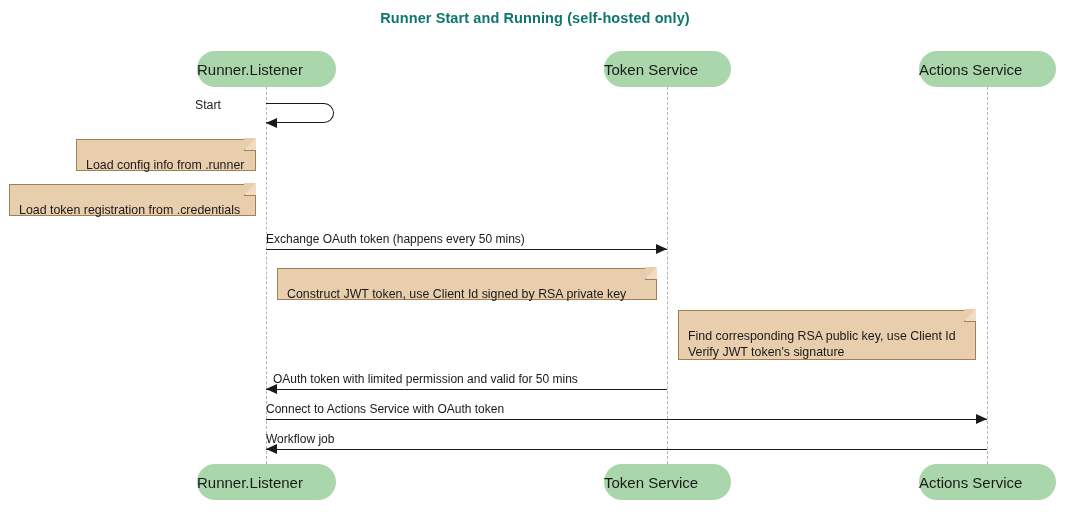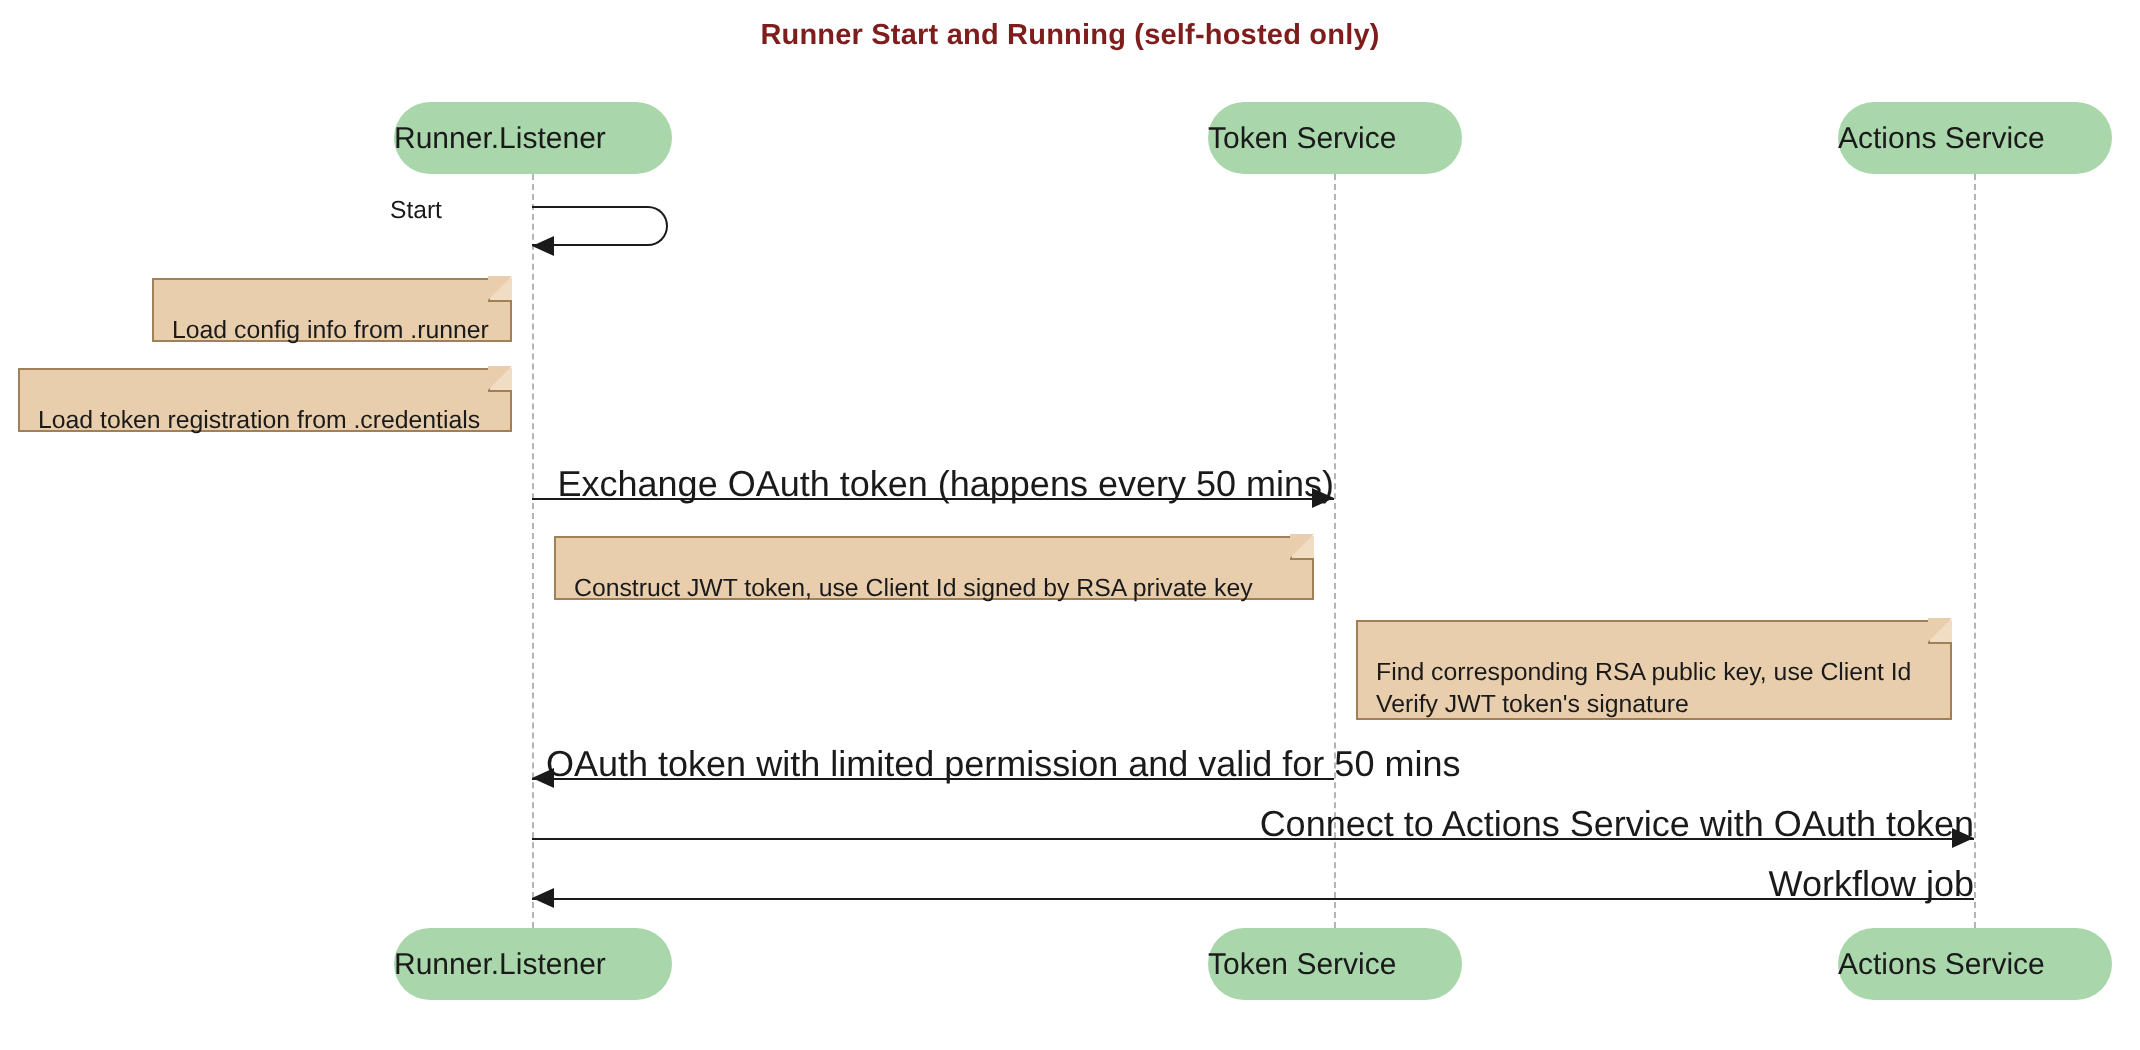"Runner Start and Running (self-hosted" .diagram-title { color: #7f1d1d -> #0f766e }
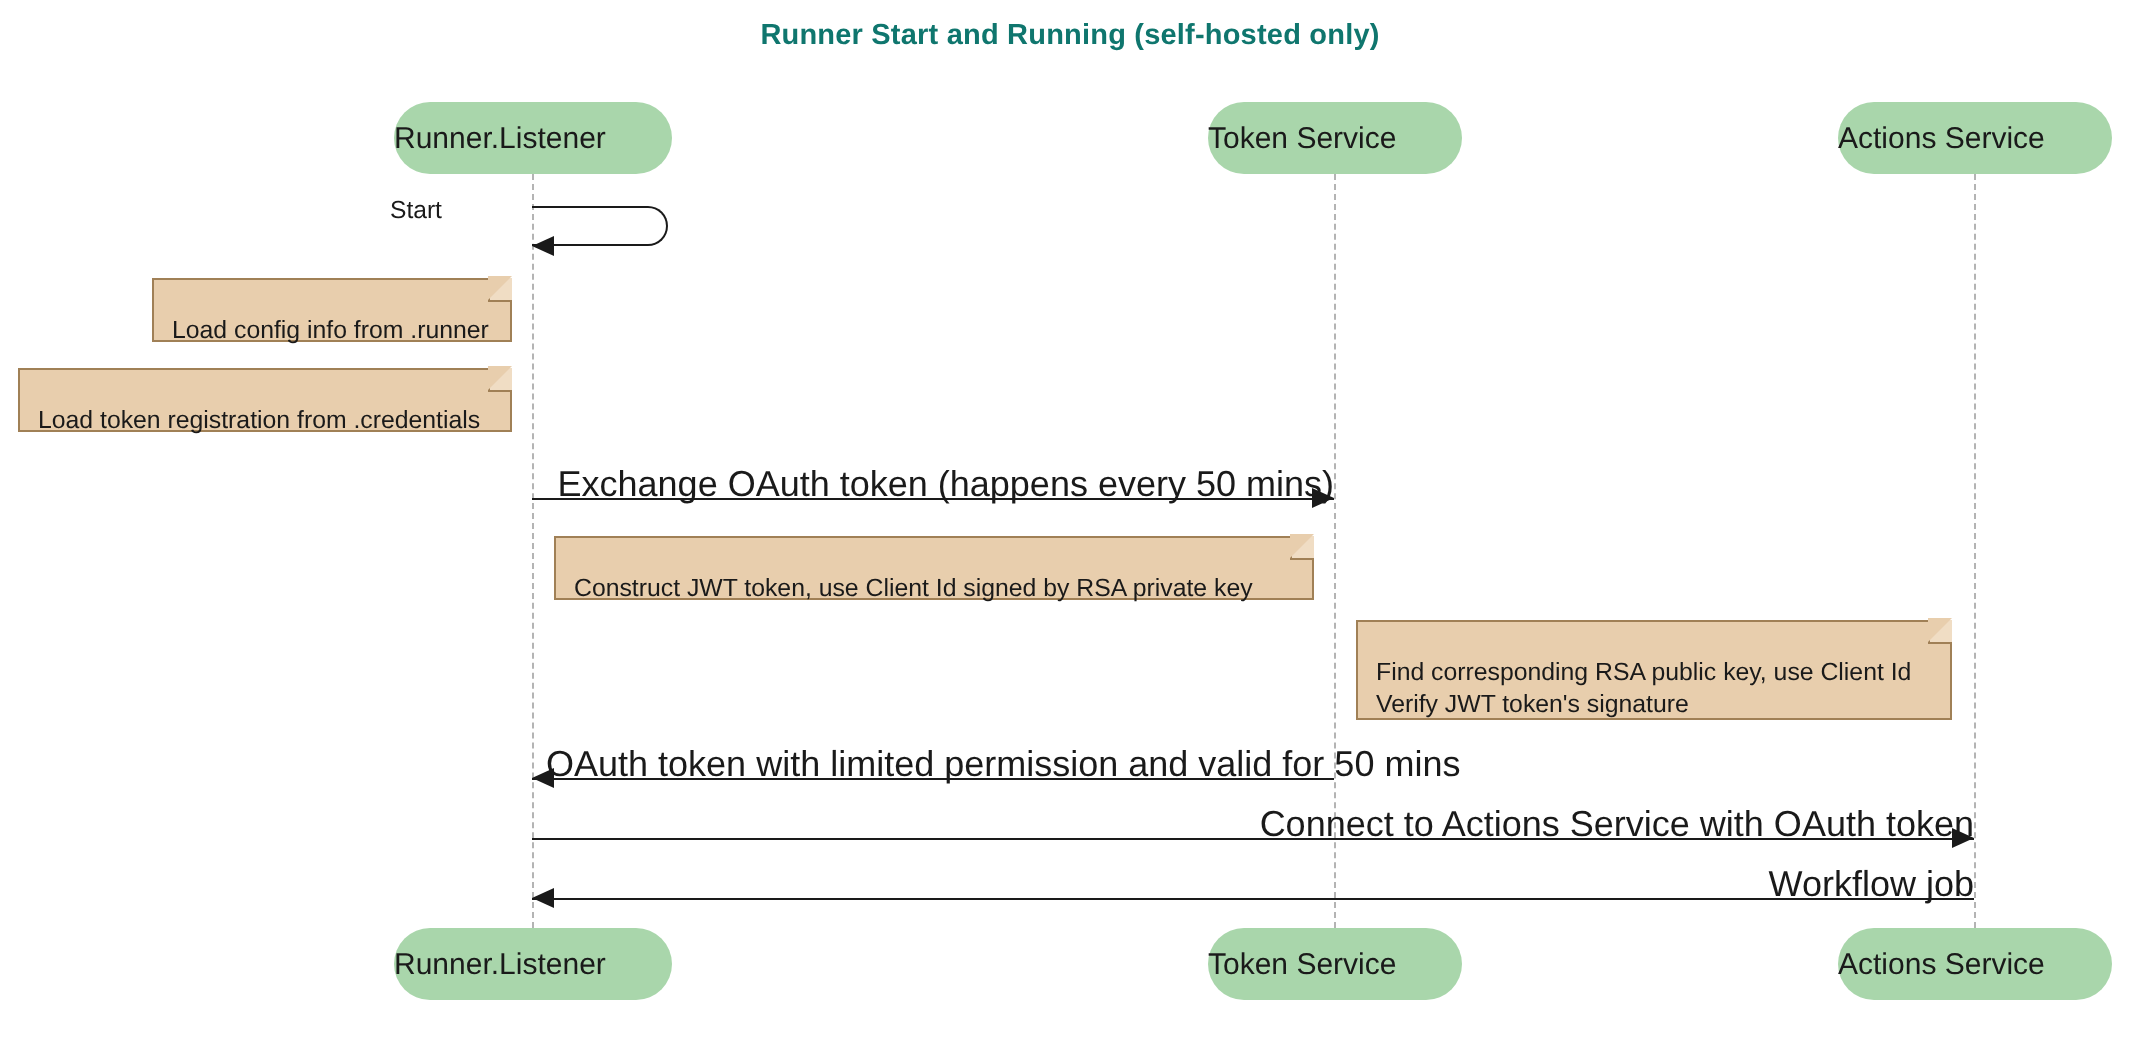"Exchange OAuth token (happens every" .msg-label { font-size: 18px -> 12px; text-align: right -> left }
